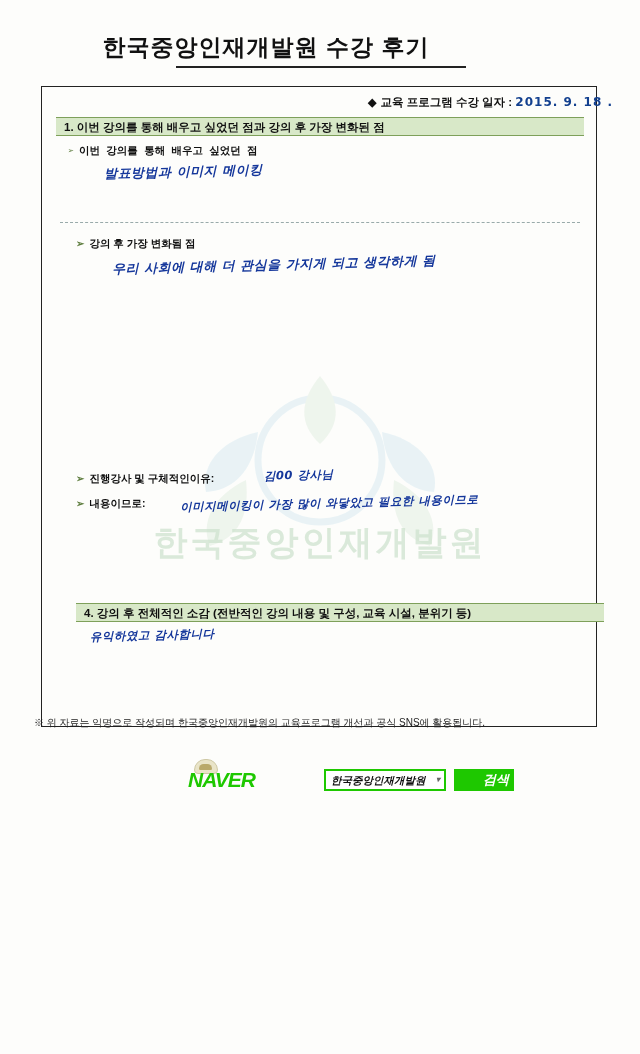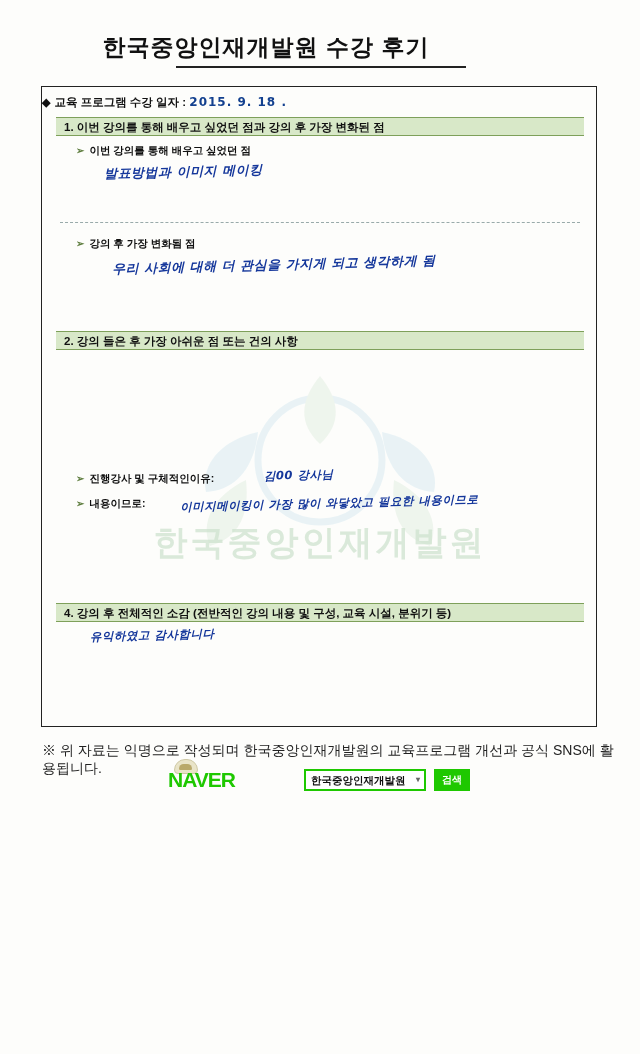"◆ 교육 프로그램 수강 일자" .date-line { left: 0 -> 15px; text-align: left -> right }
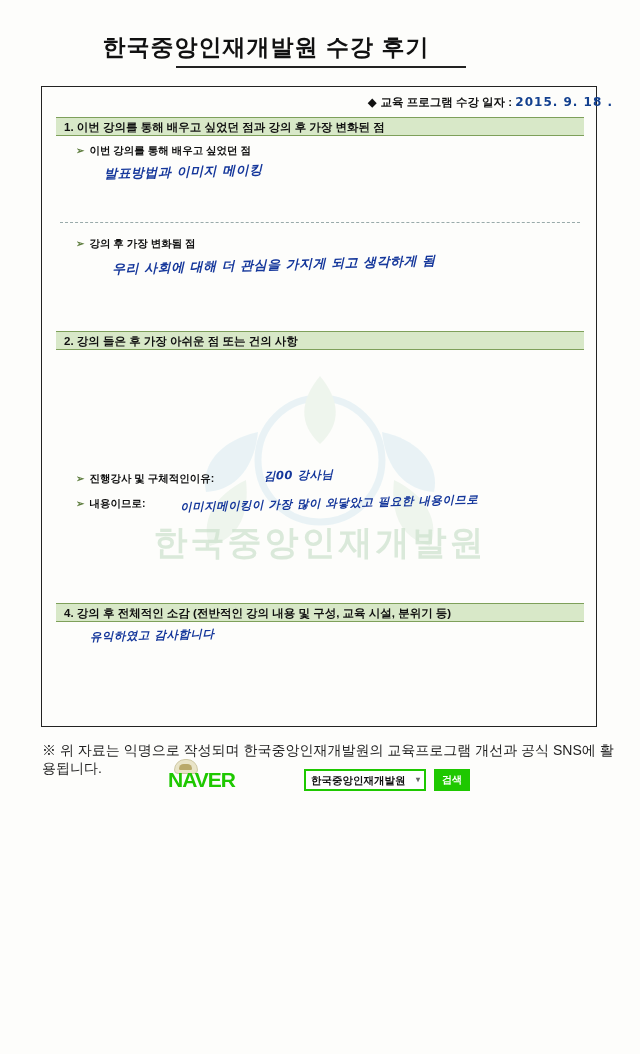"➢ 이번 강의를 통해 배우고" div.bullet-line { font-family: none -> Liberation Mono, monospace; left: 34px -> 26px }
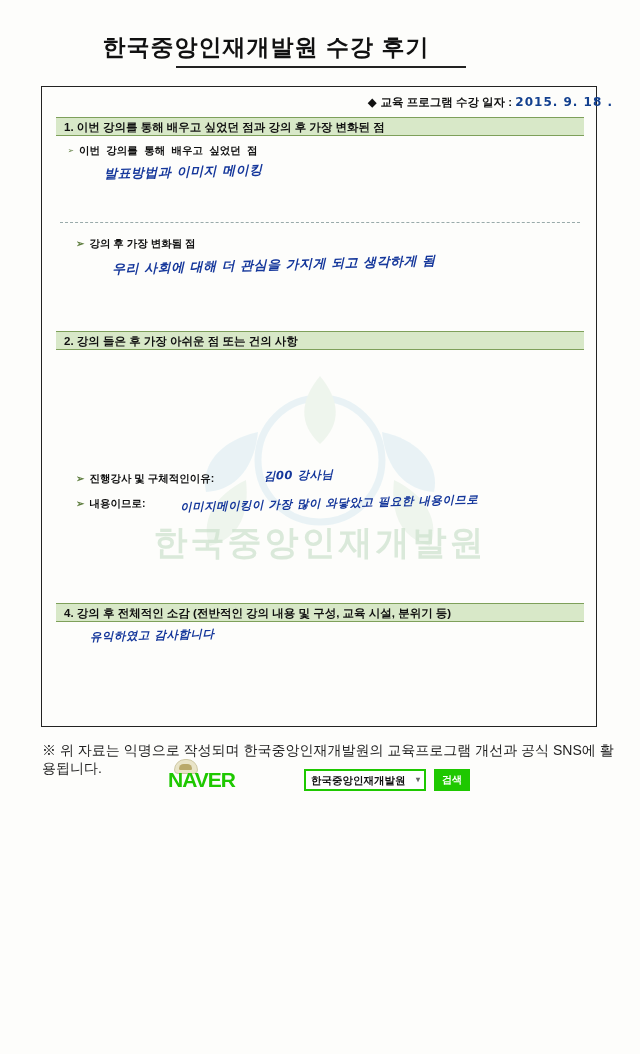"2. 강의 들은 후 가장" div.section-head { html: <div>2. 강의 들은 후 가장 아쉬운 점 또는 건의 사항</div> -> none }
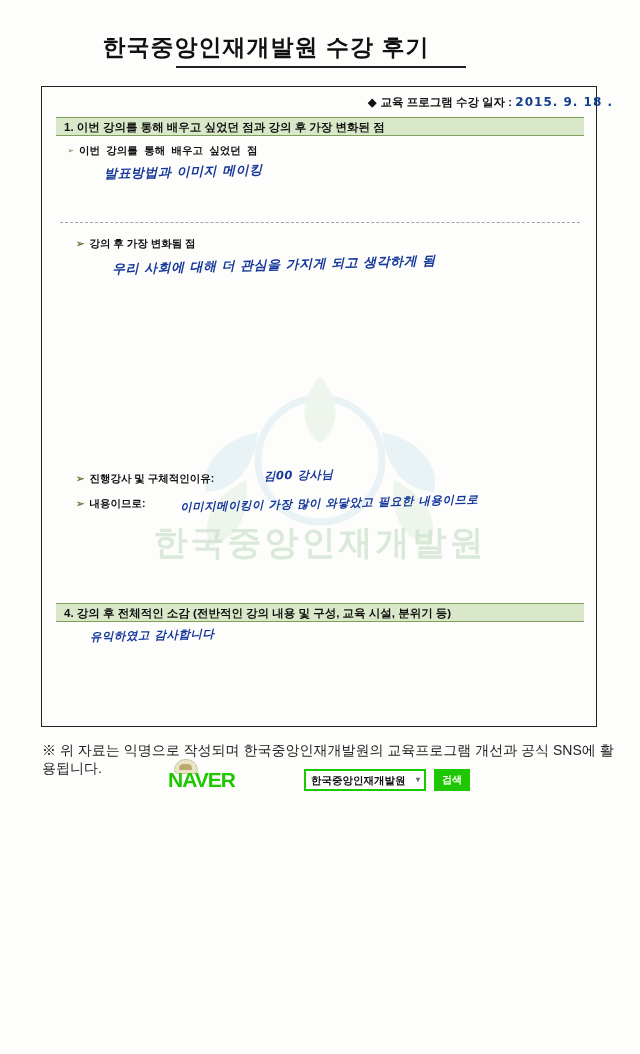"4. 강의 후 전체적인 소감" div.section-head { margin-left: none -> 20px }
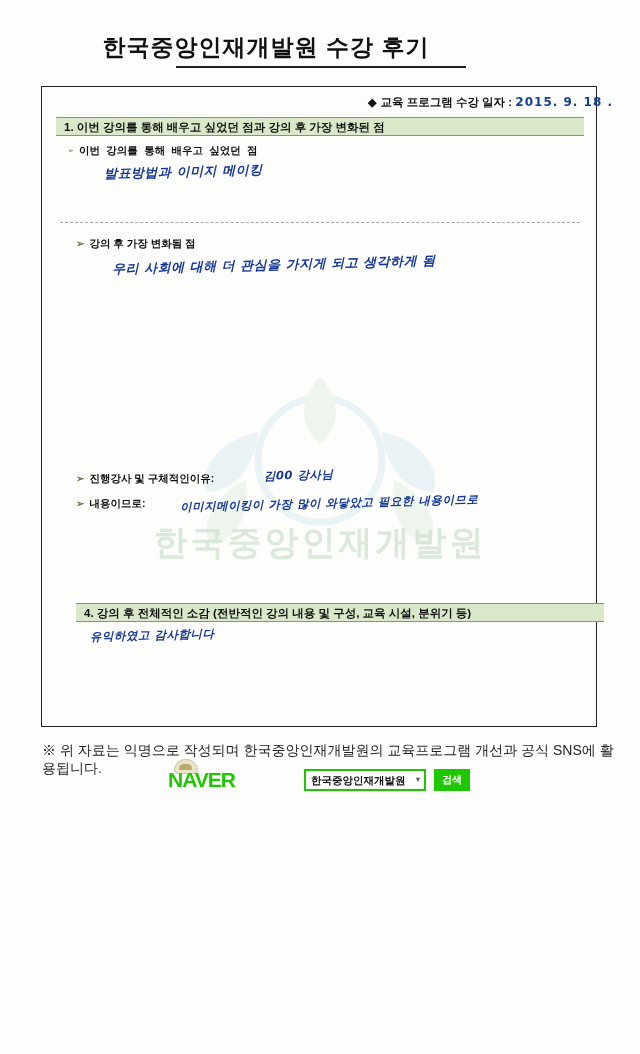"※ 위 자료는 익명으로 작성되며" .footnote { font-size: 14px -> 10px; margin-left: 8px -> none; top: 742px -> 716px }
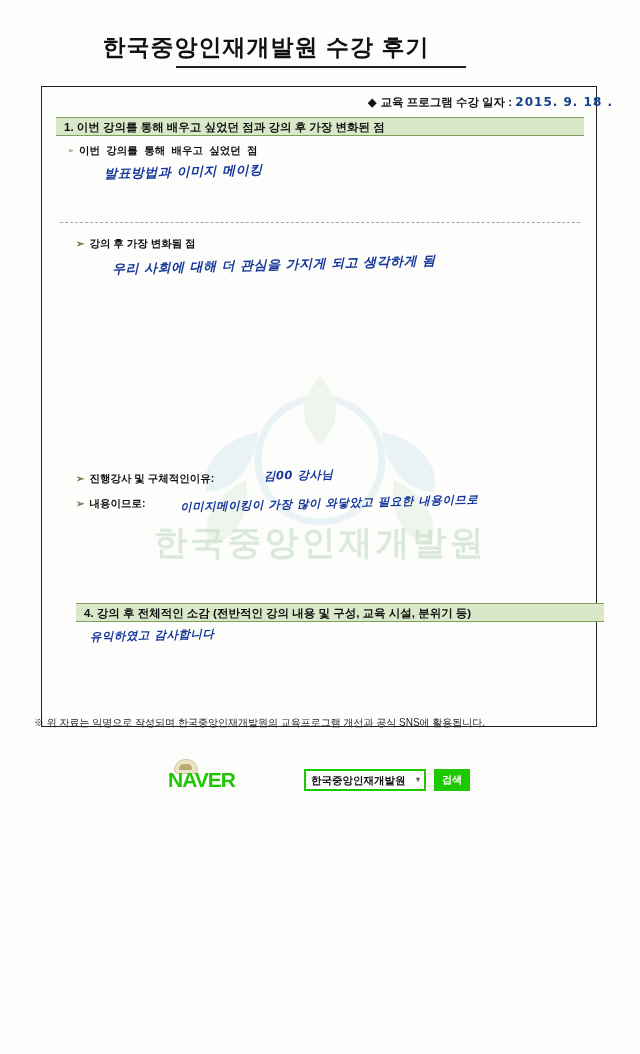"NAVER" .naver-row { font-style: none -> italic; left: 168px -> 188px }
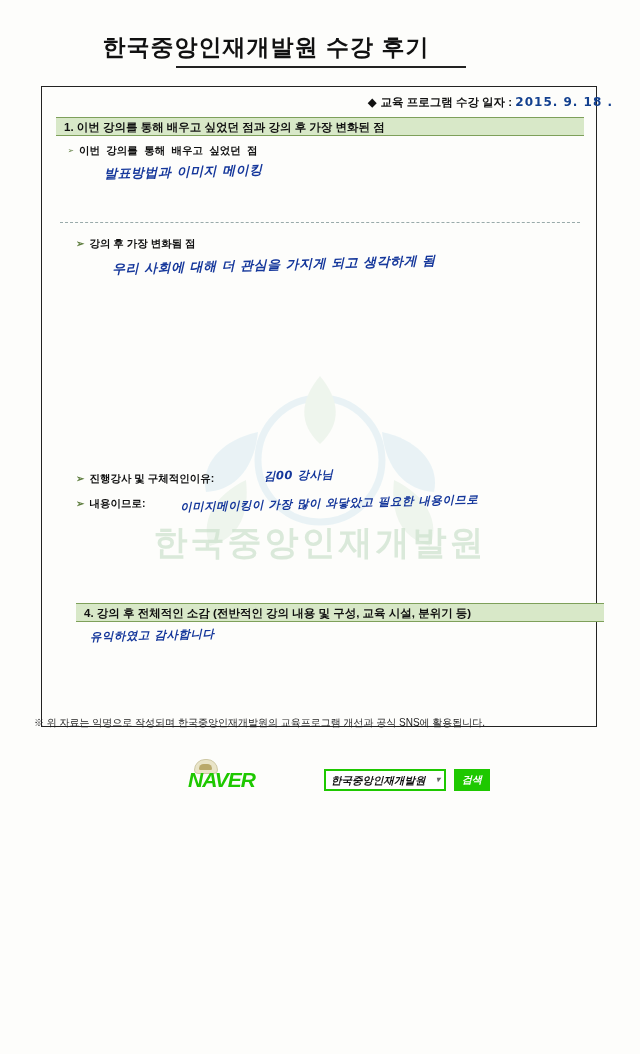"검색" .search-btn { font-size: 10px -> 13px; padding-left: none -> 24px }
